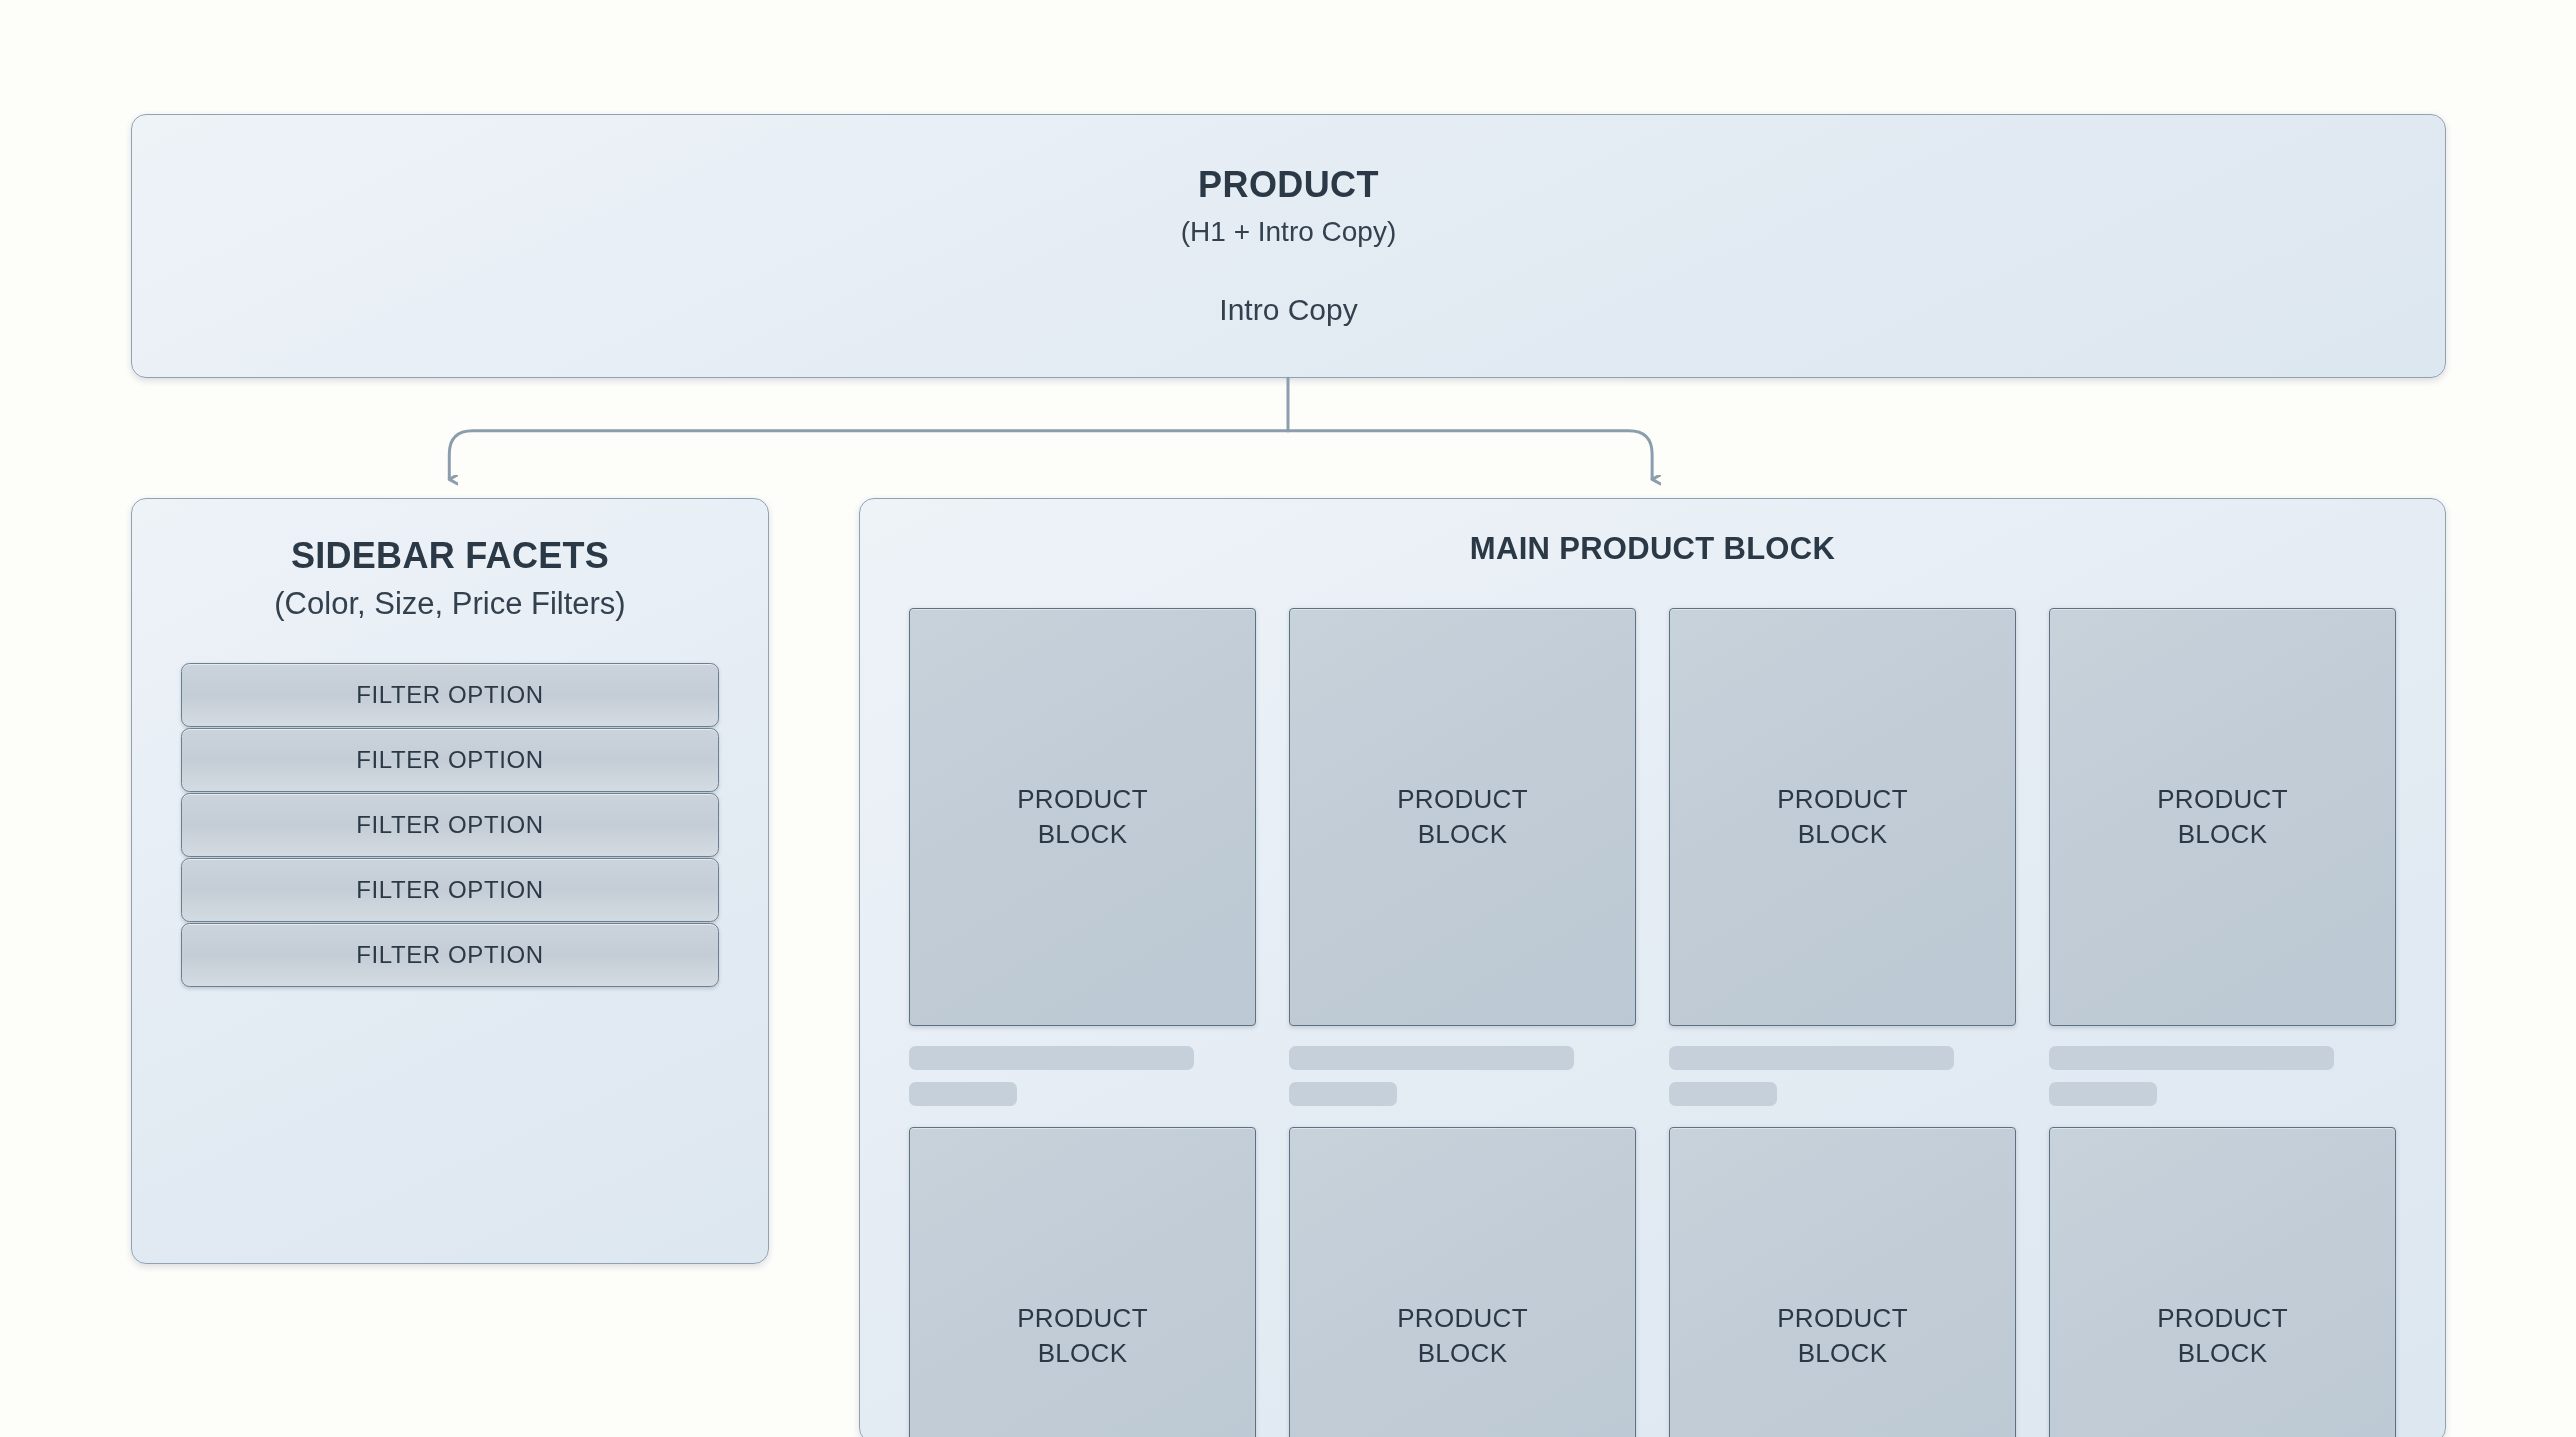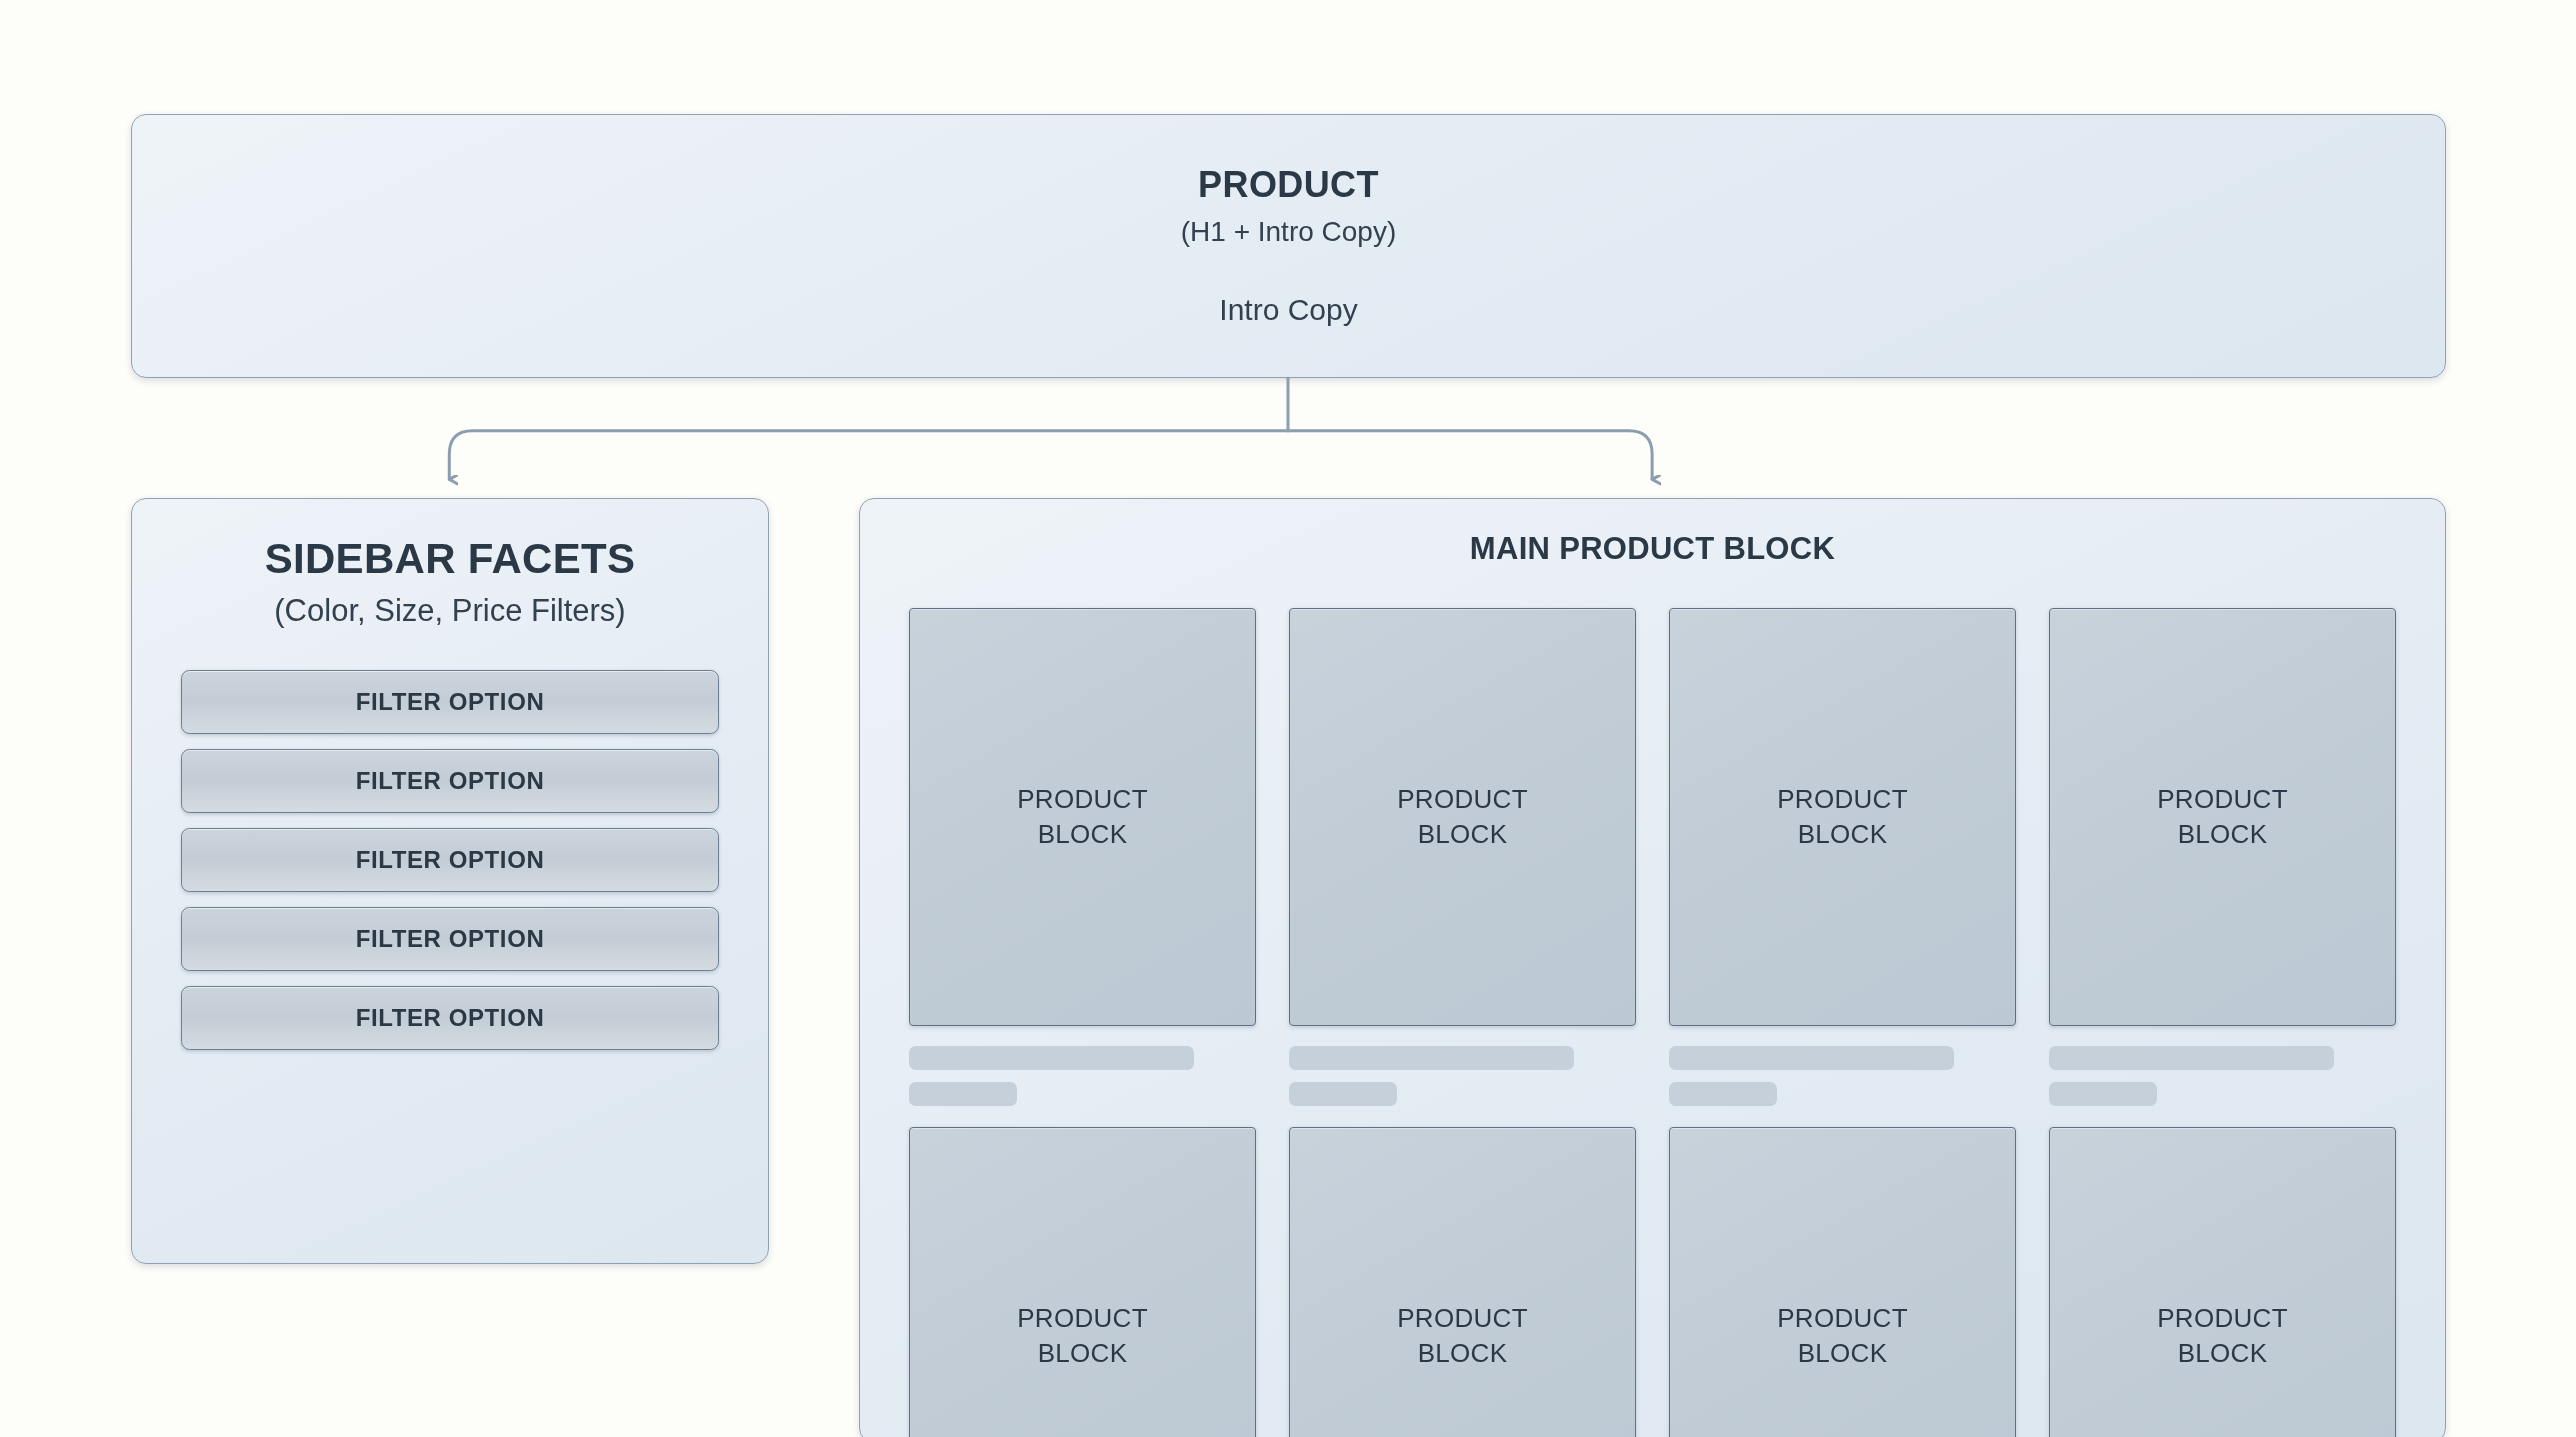"SIDEBAR FACETS" #sidebar-title { font-size: 42px -> 36px }
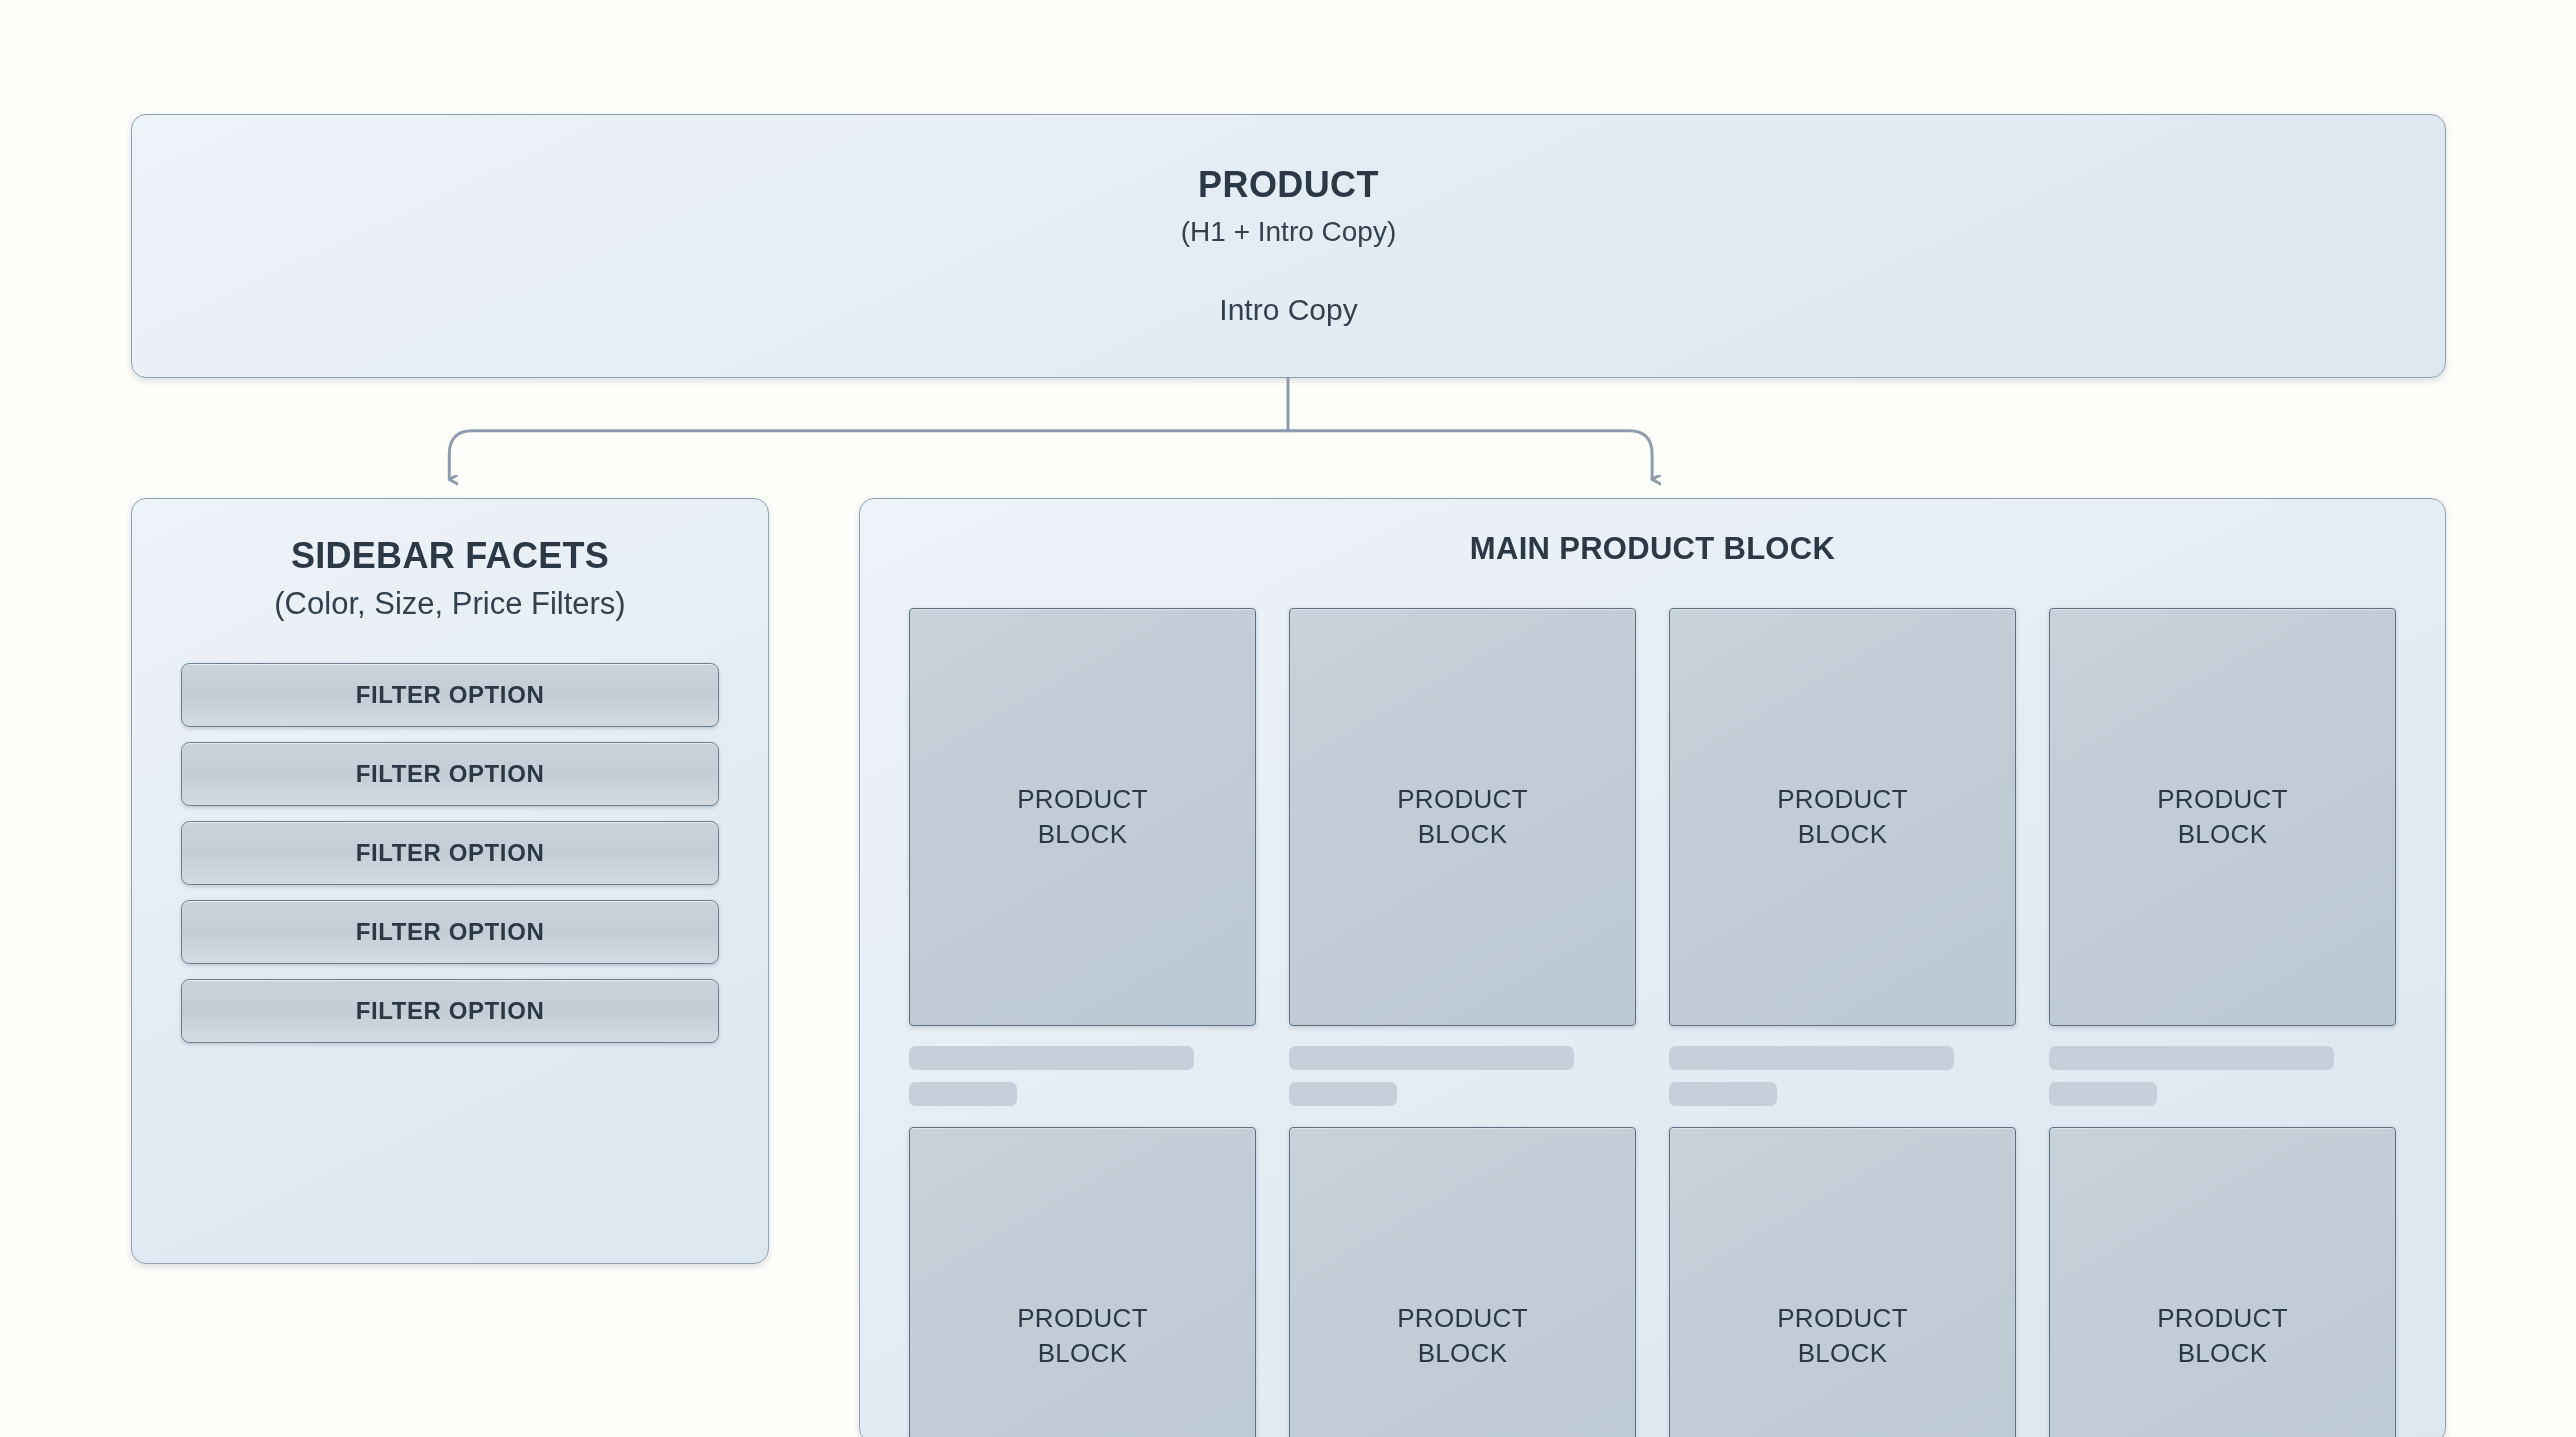"FILTER OPTION" #filter-list { font-weight: bold -> none; gap: 15px -> 1px }
